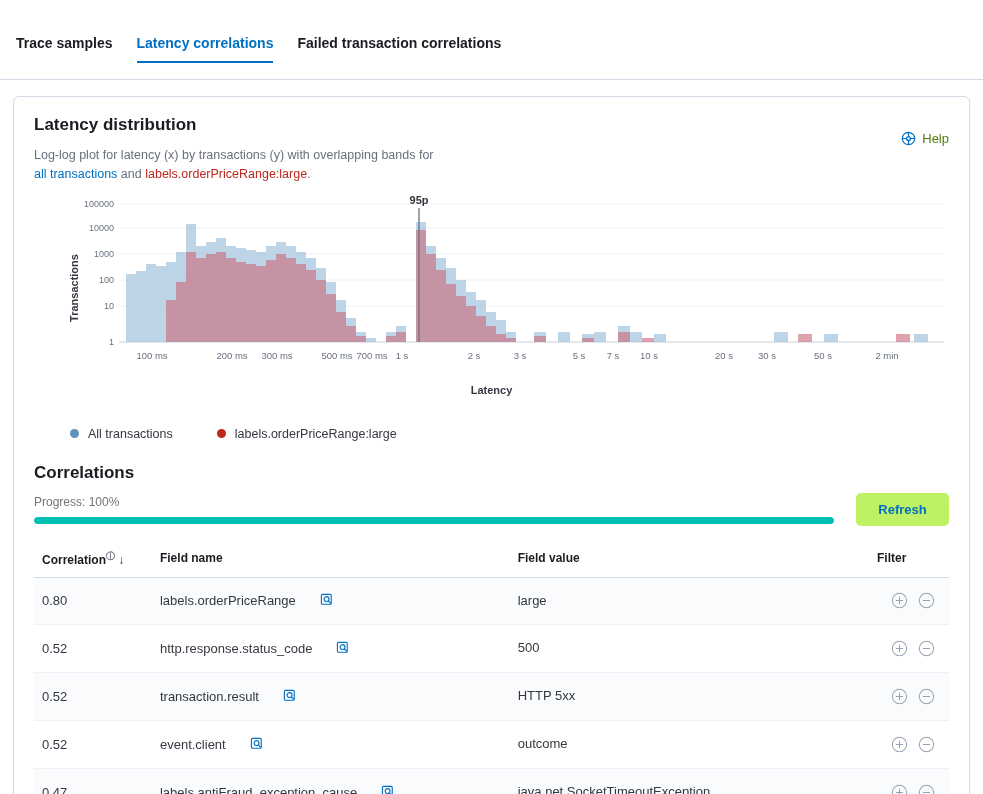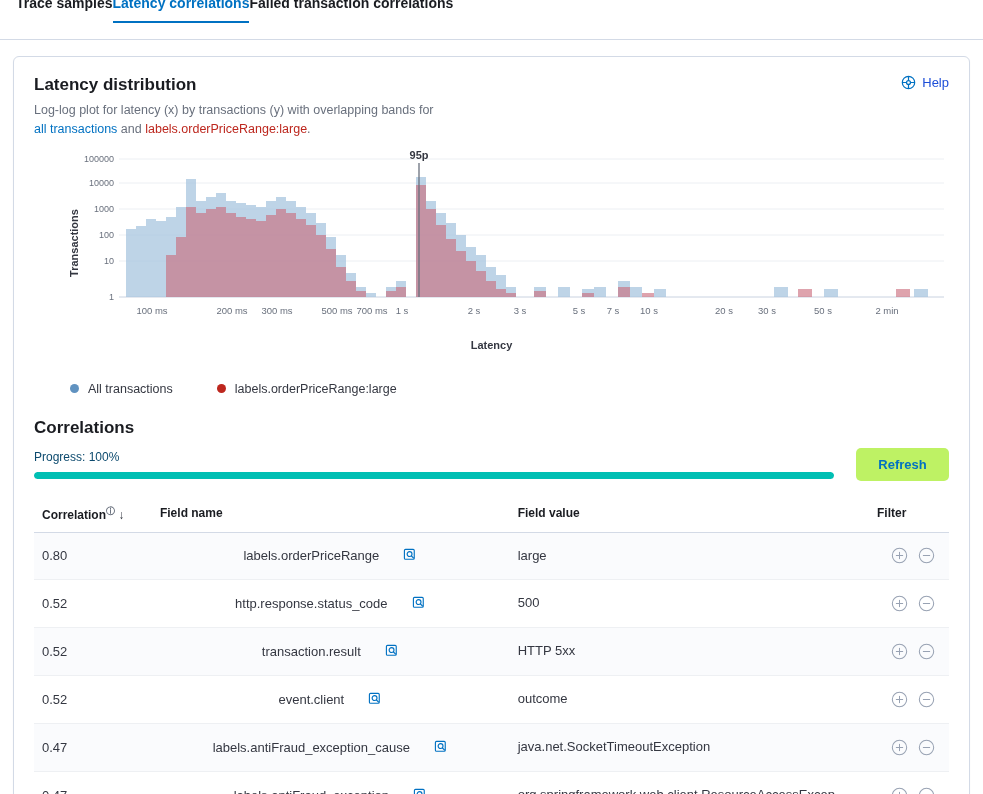"Trace samples" .tabbar { gap: none -> 24px; margin-top: none -> 40px }
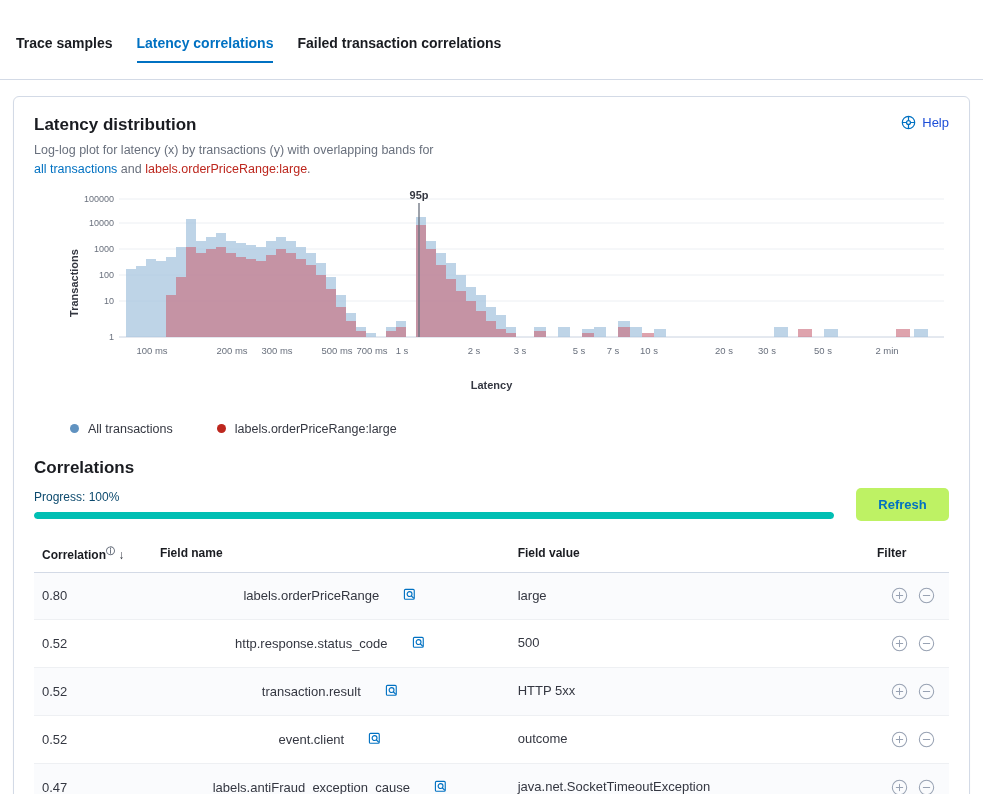"Help" .help-link { color: #1d4ed8 -> #4d7c0f; margin-top: 0 -> 16px }
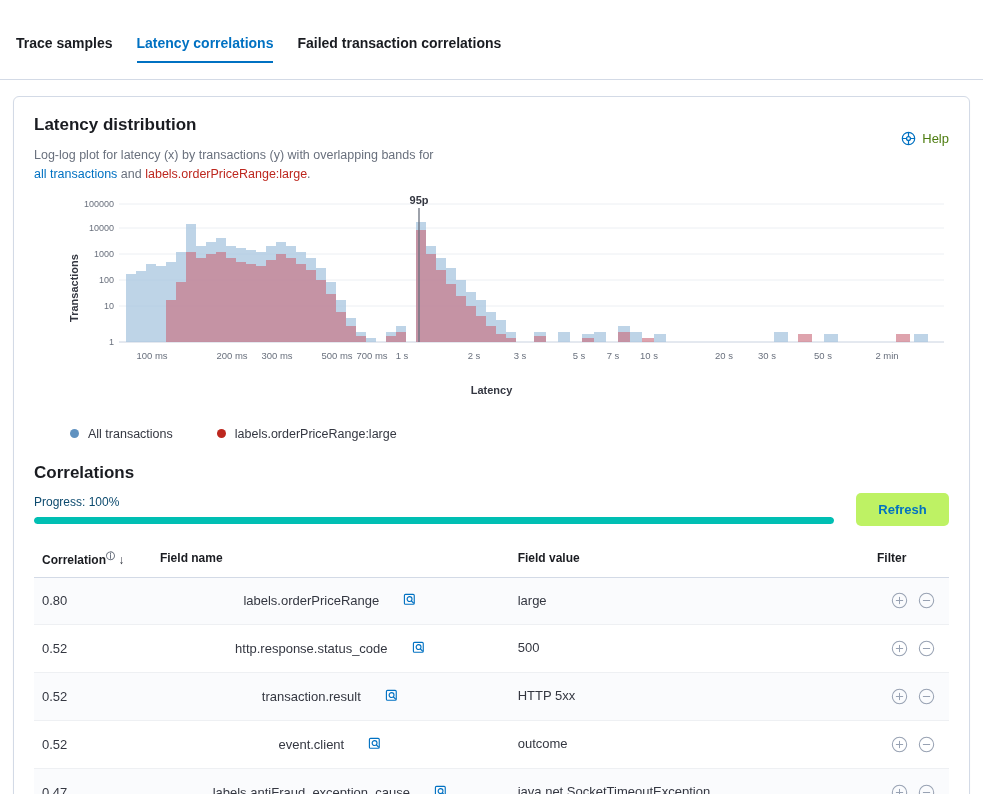"Progress: 100%" .progress-label { color: #0c4a6e -> #737373 }
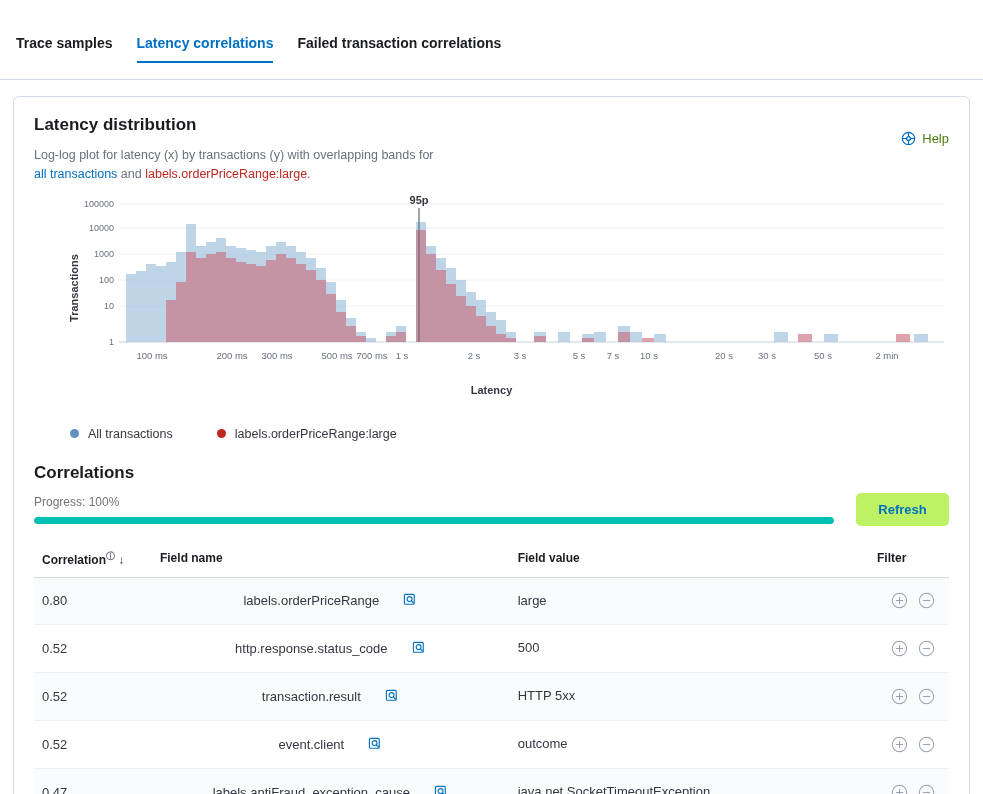"labels.orderPriceRange" .field-cell { justify-content: center -> none }
